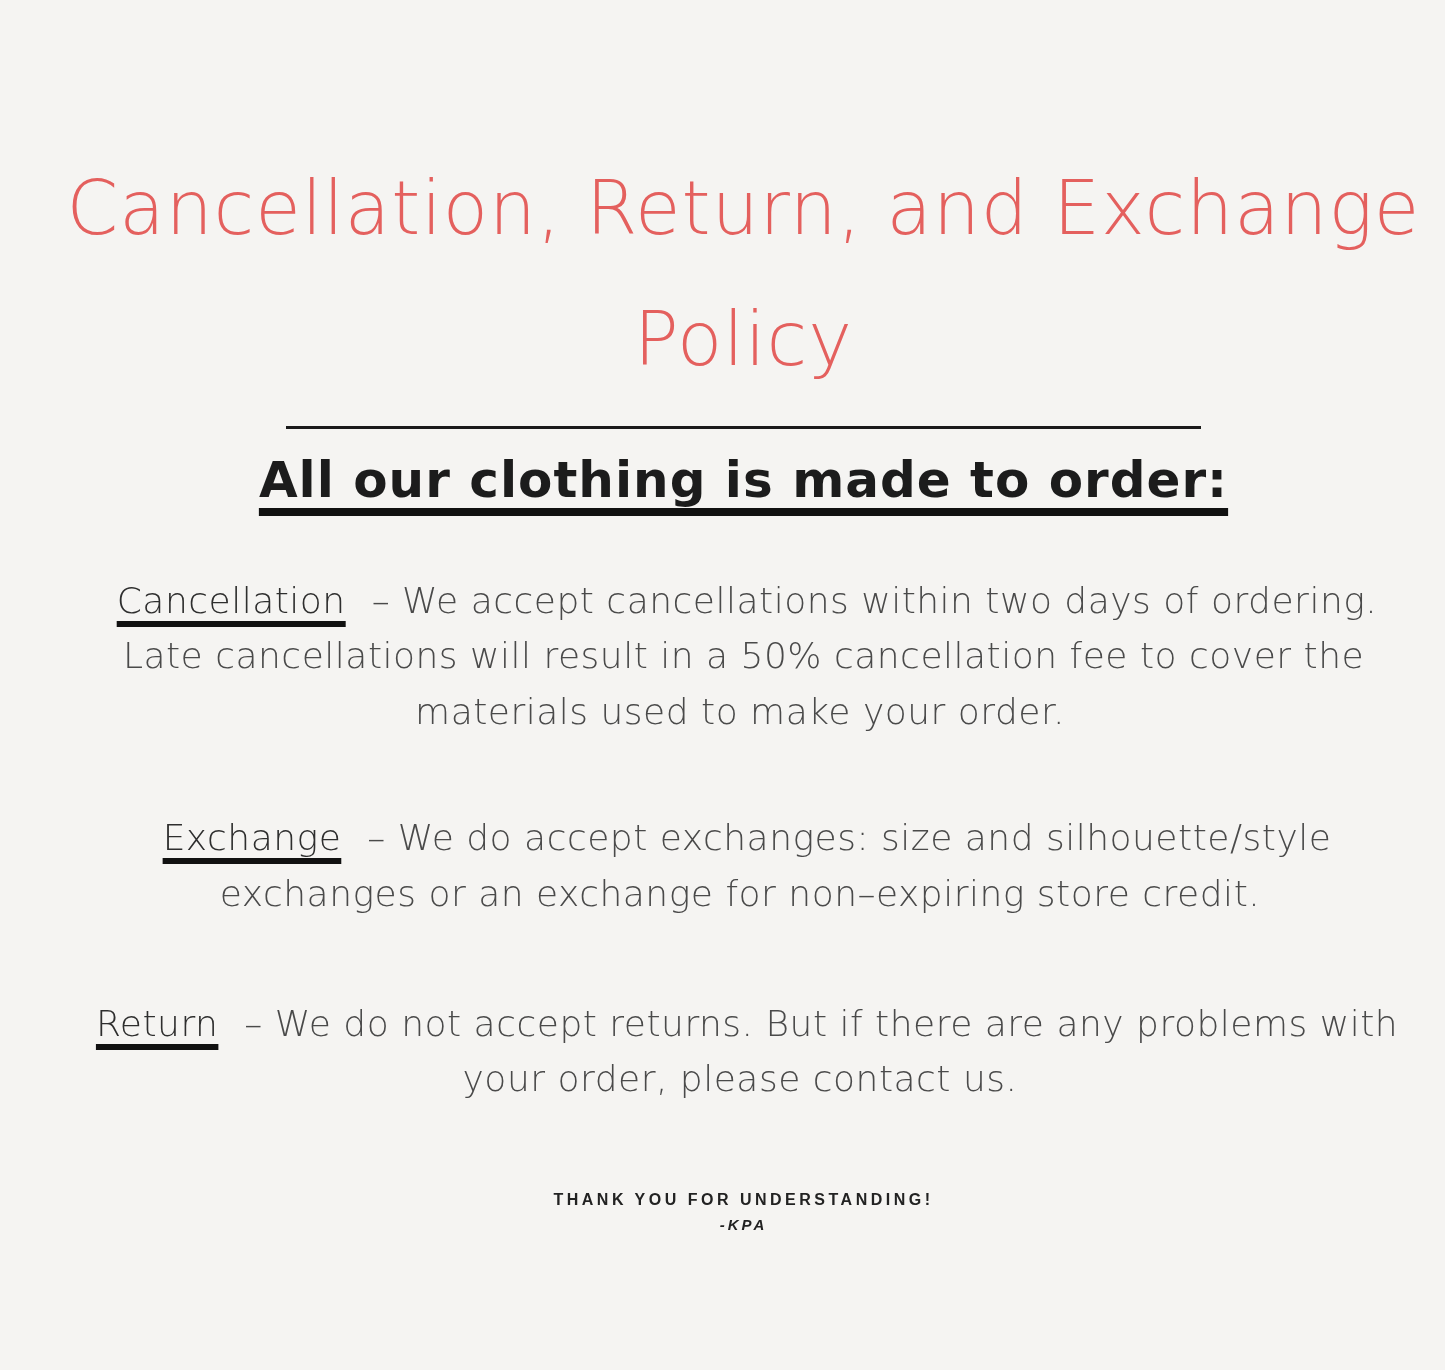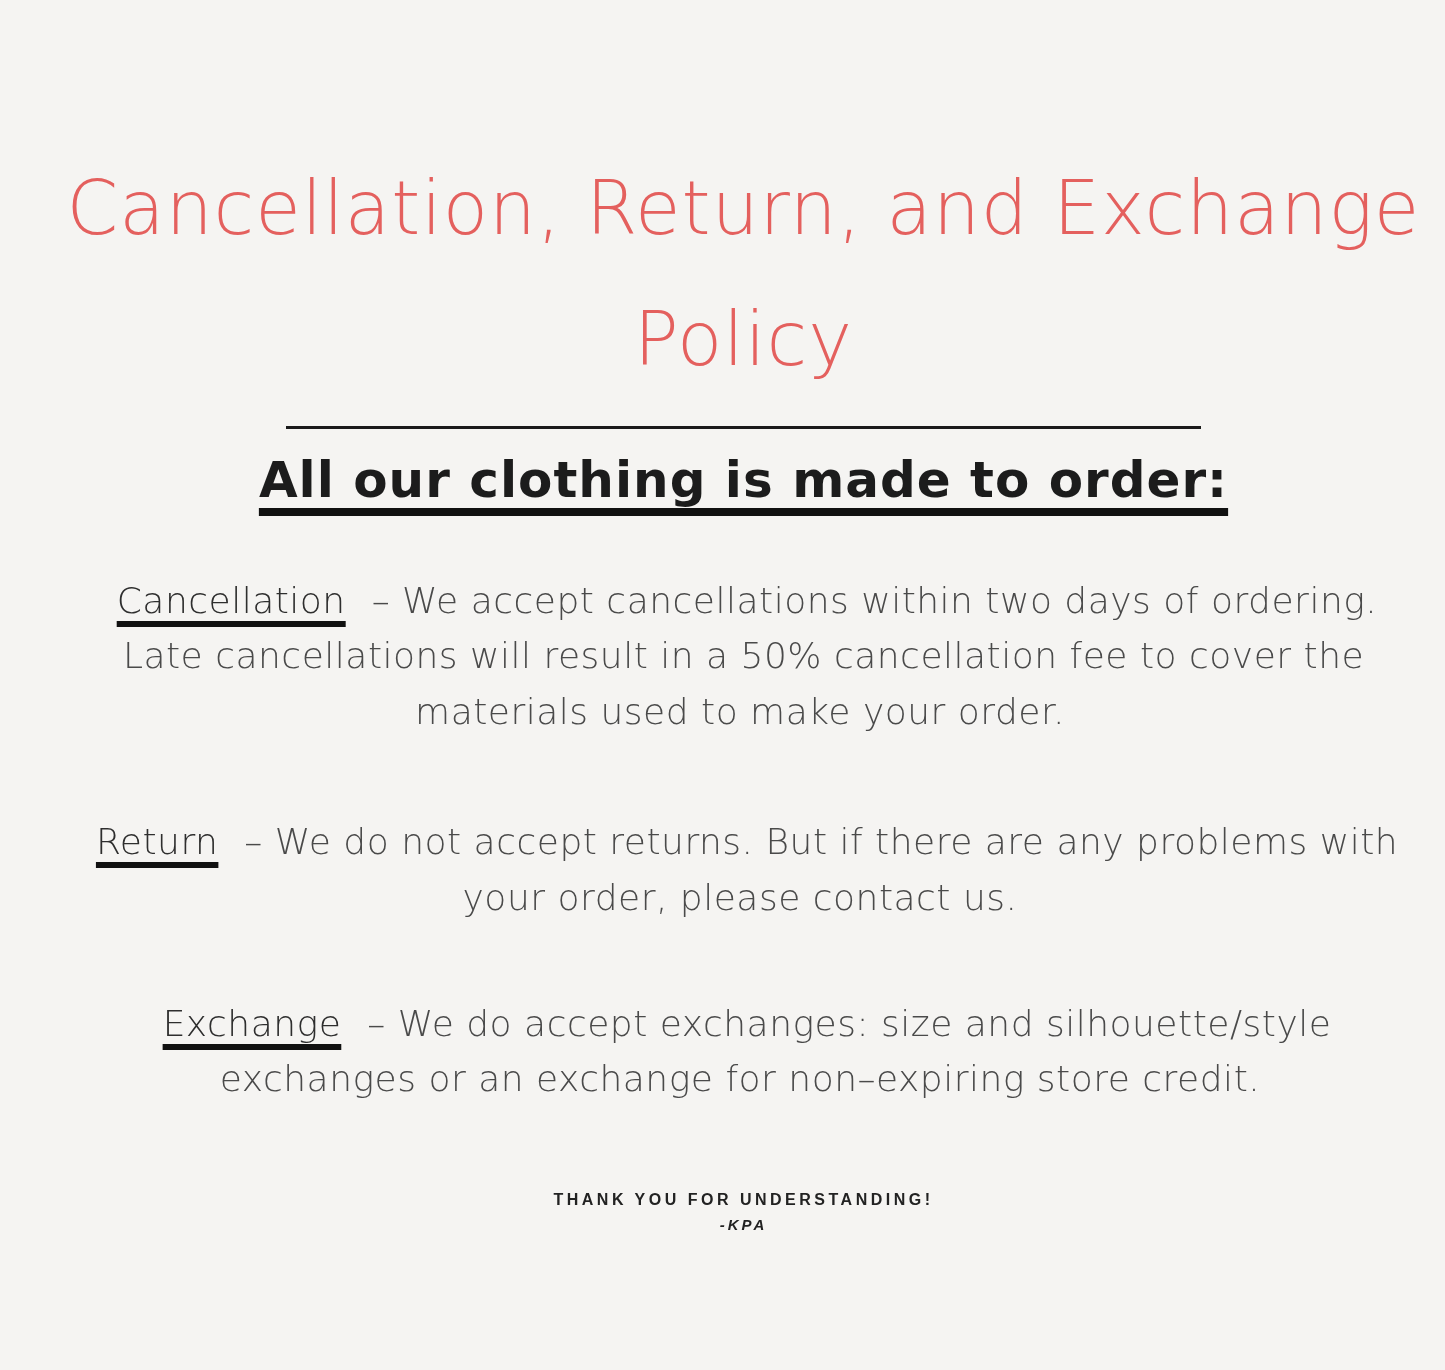"Return – We do not" p.section { order: before "Exchange – We do accept" -> after "Exchange – We do accept" }
